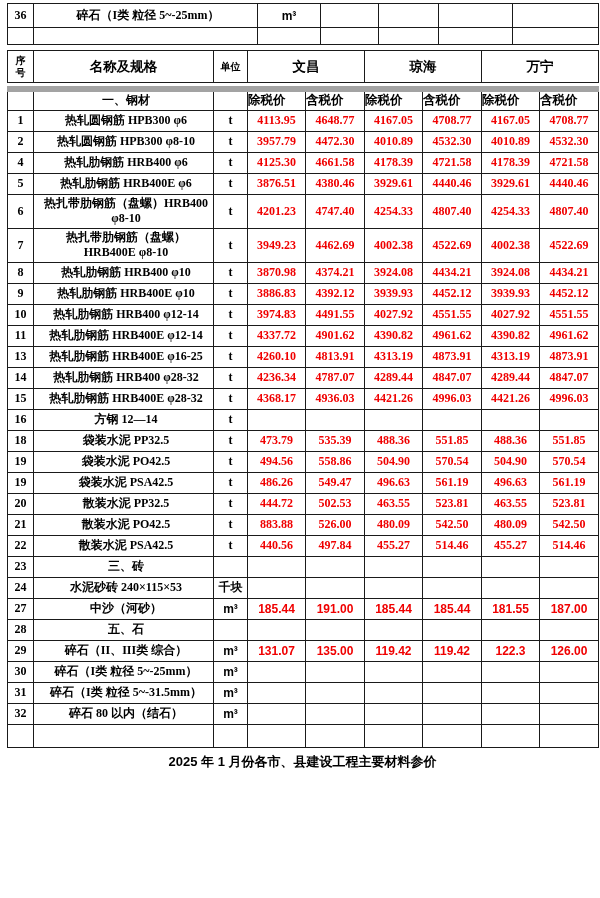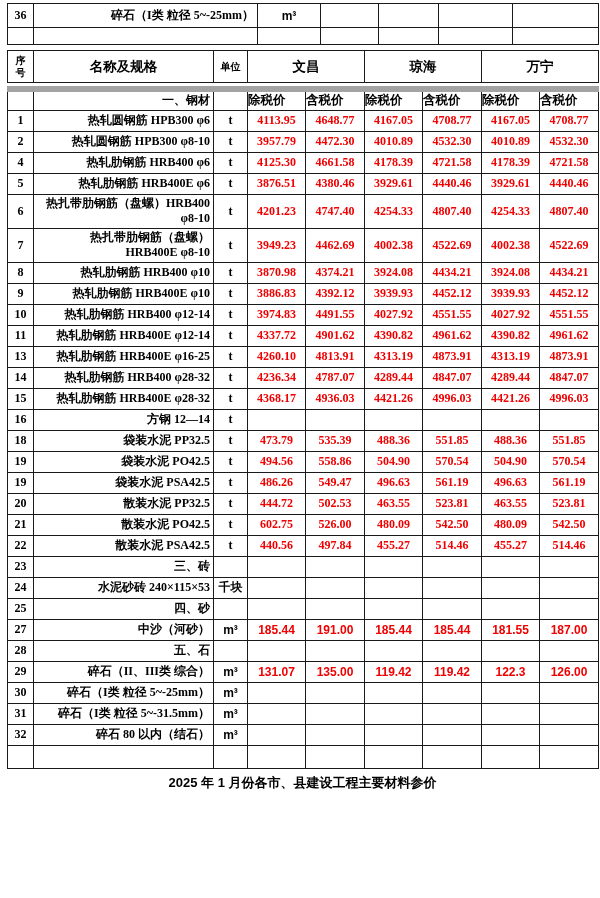"碎石（I类 粒径 5~-25mm）" td.name { text-align: right -> center }
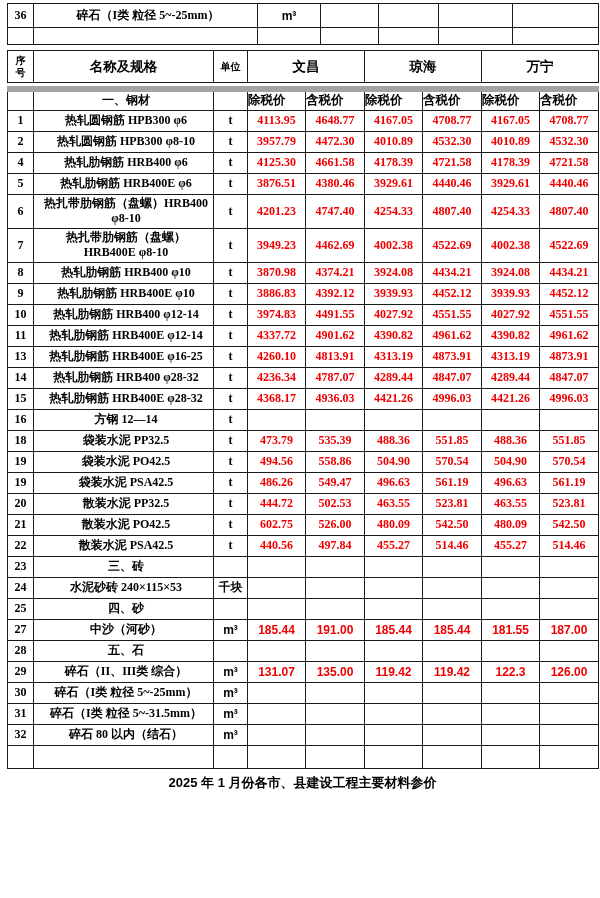"602.75" td.price { text: 602.75 -> 883.88 }
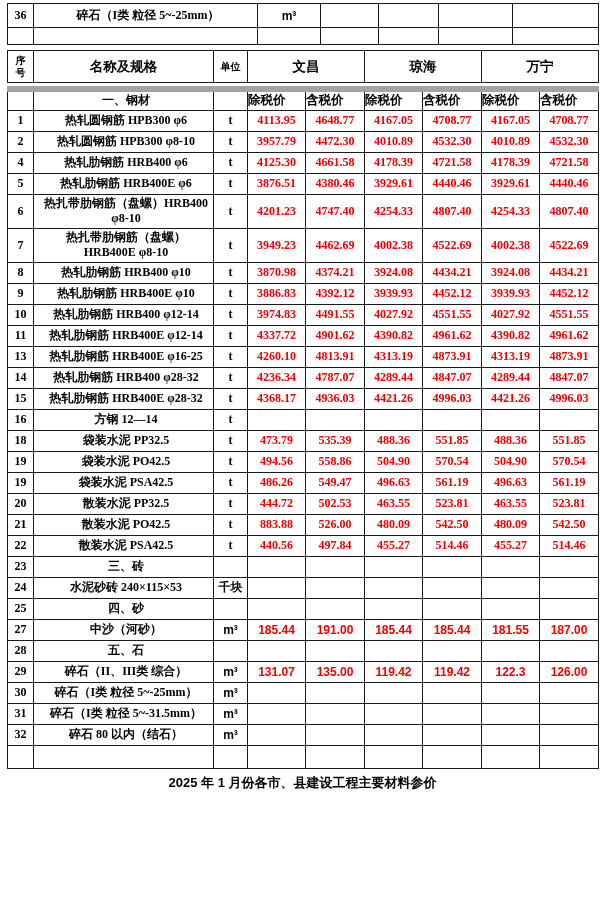"25" tr { html: <tr> <td>25</td> <td>四、砂</td> <td></td> <td></td> <td></td> <td></td> <td></td> <td></td> <td></td> </tr> -> none }
